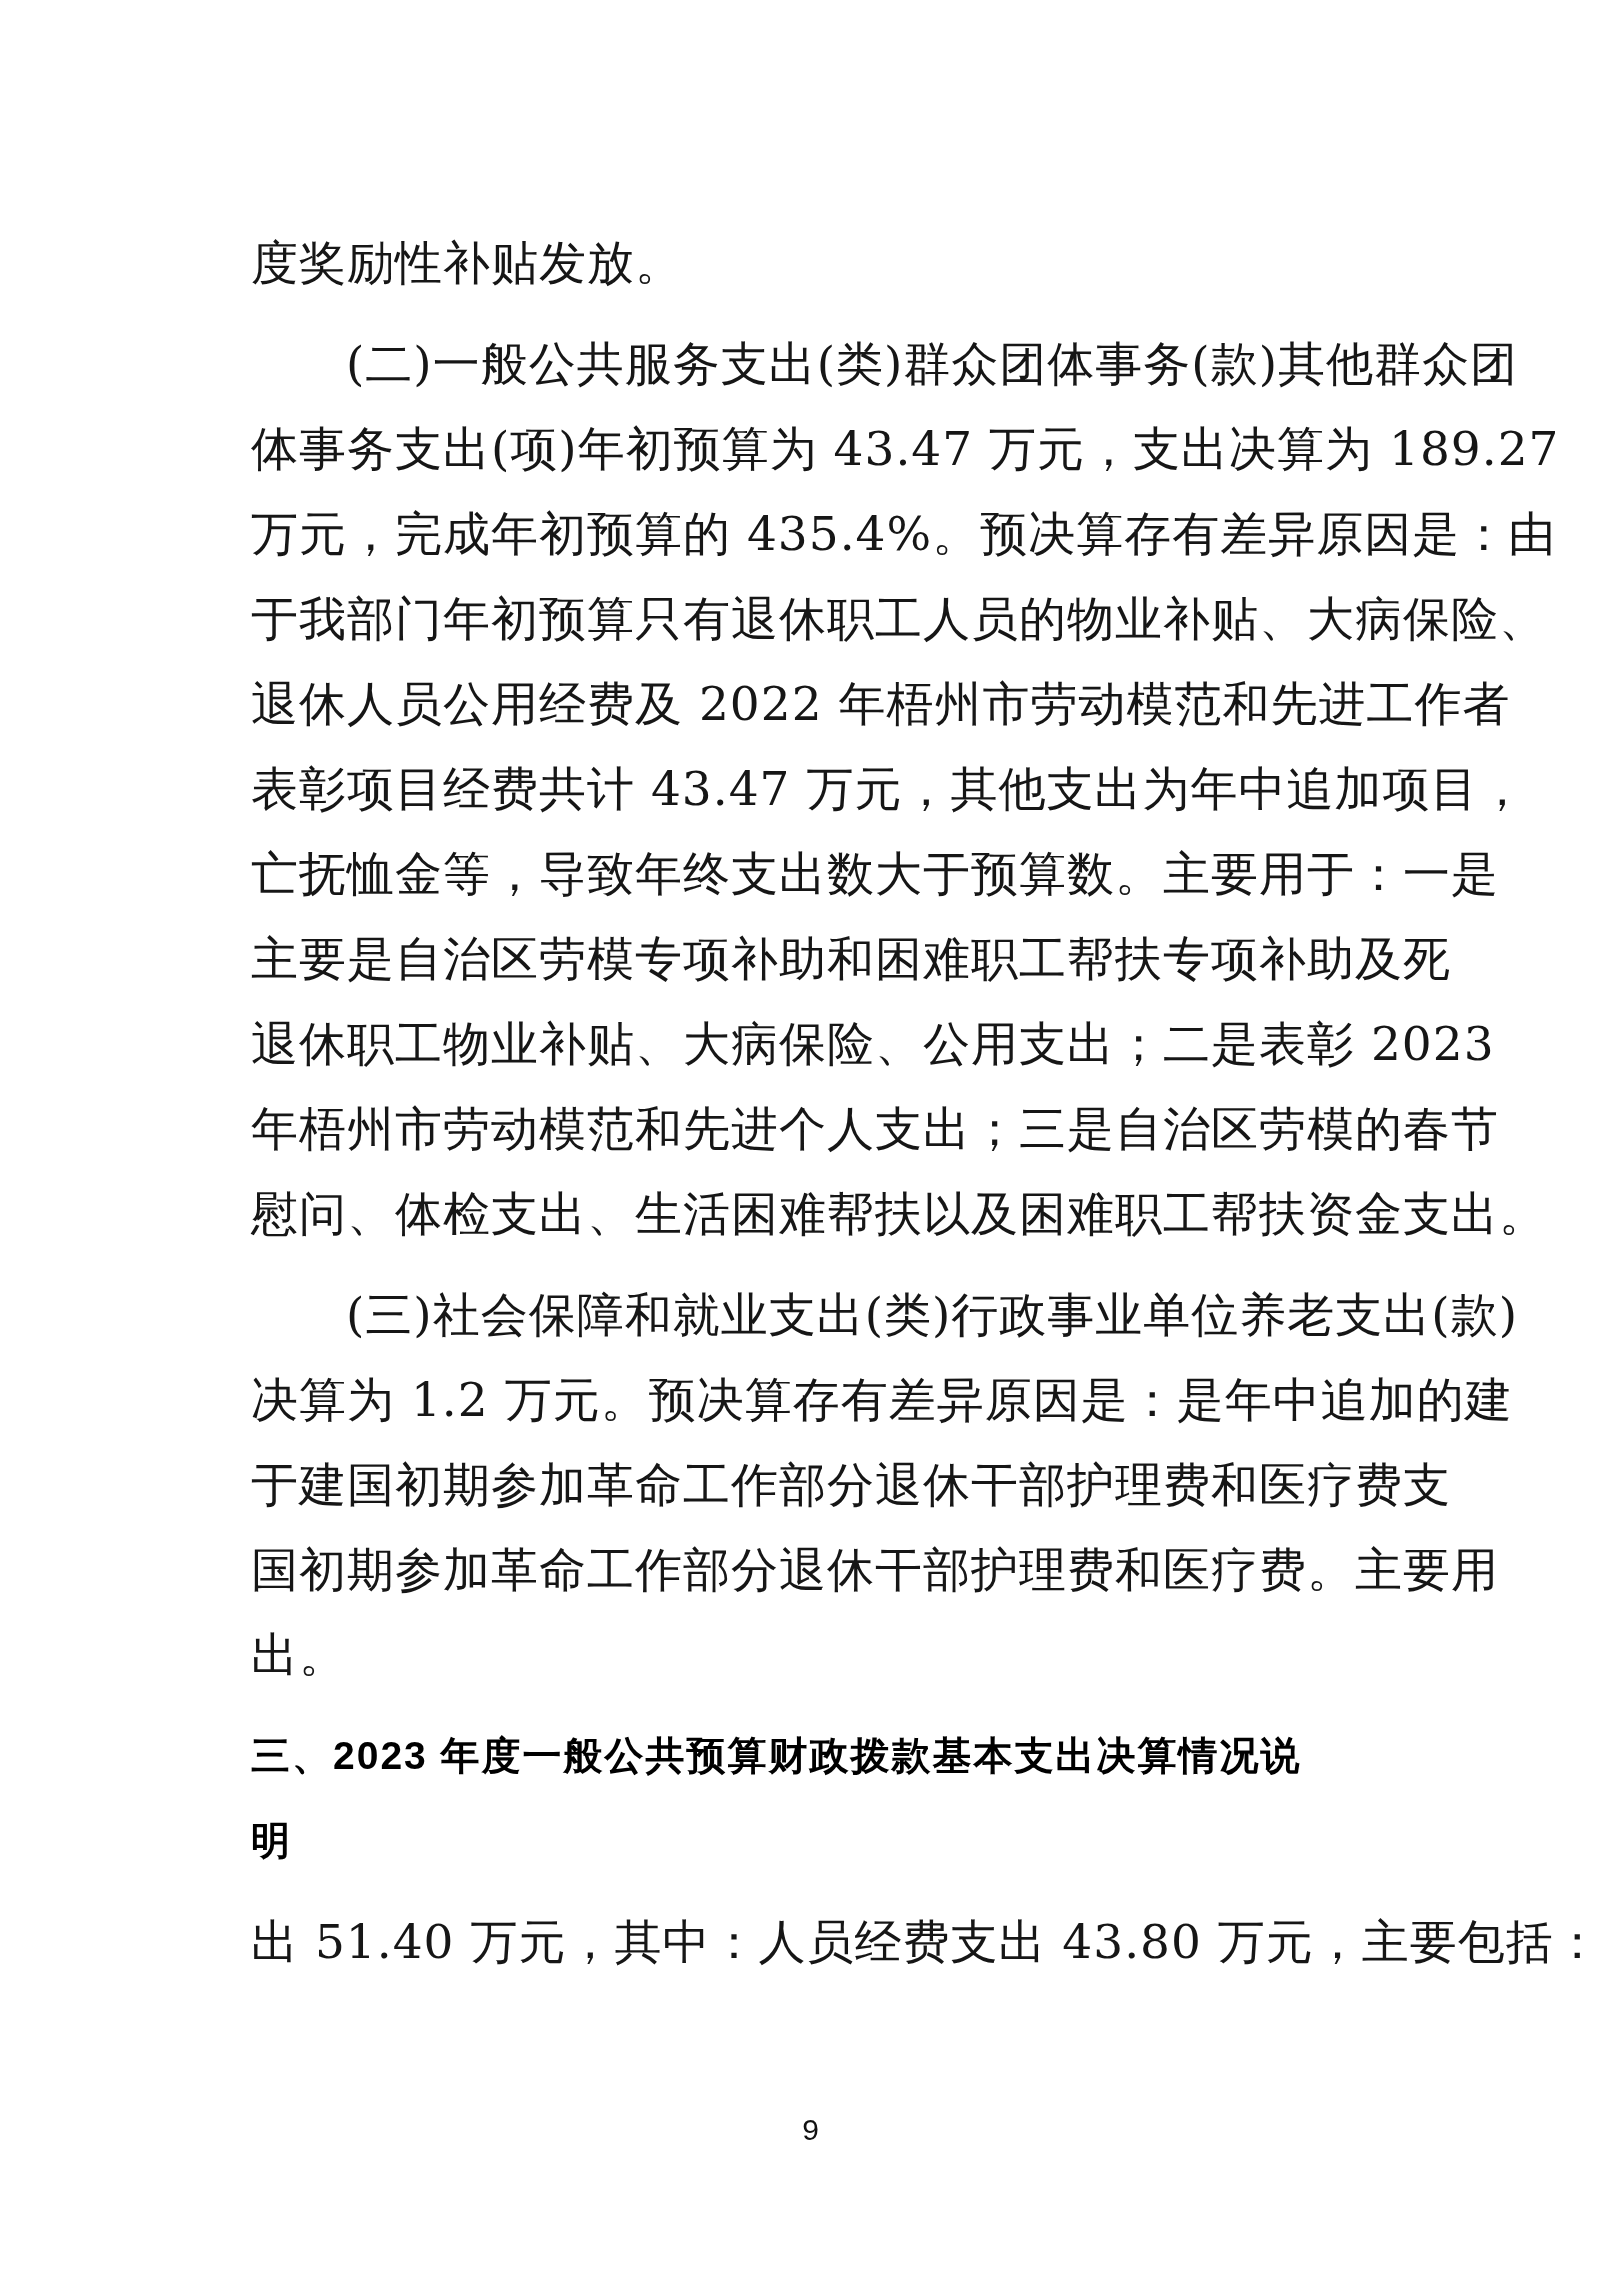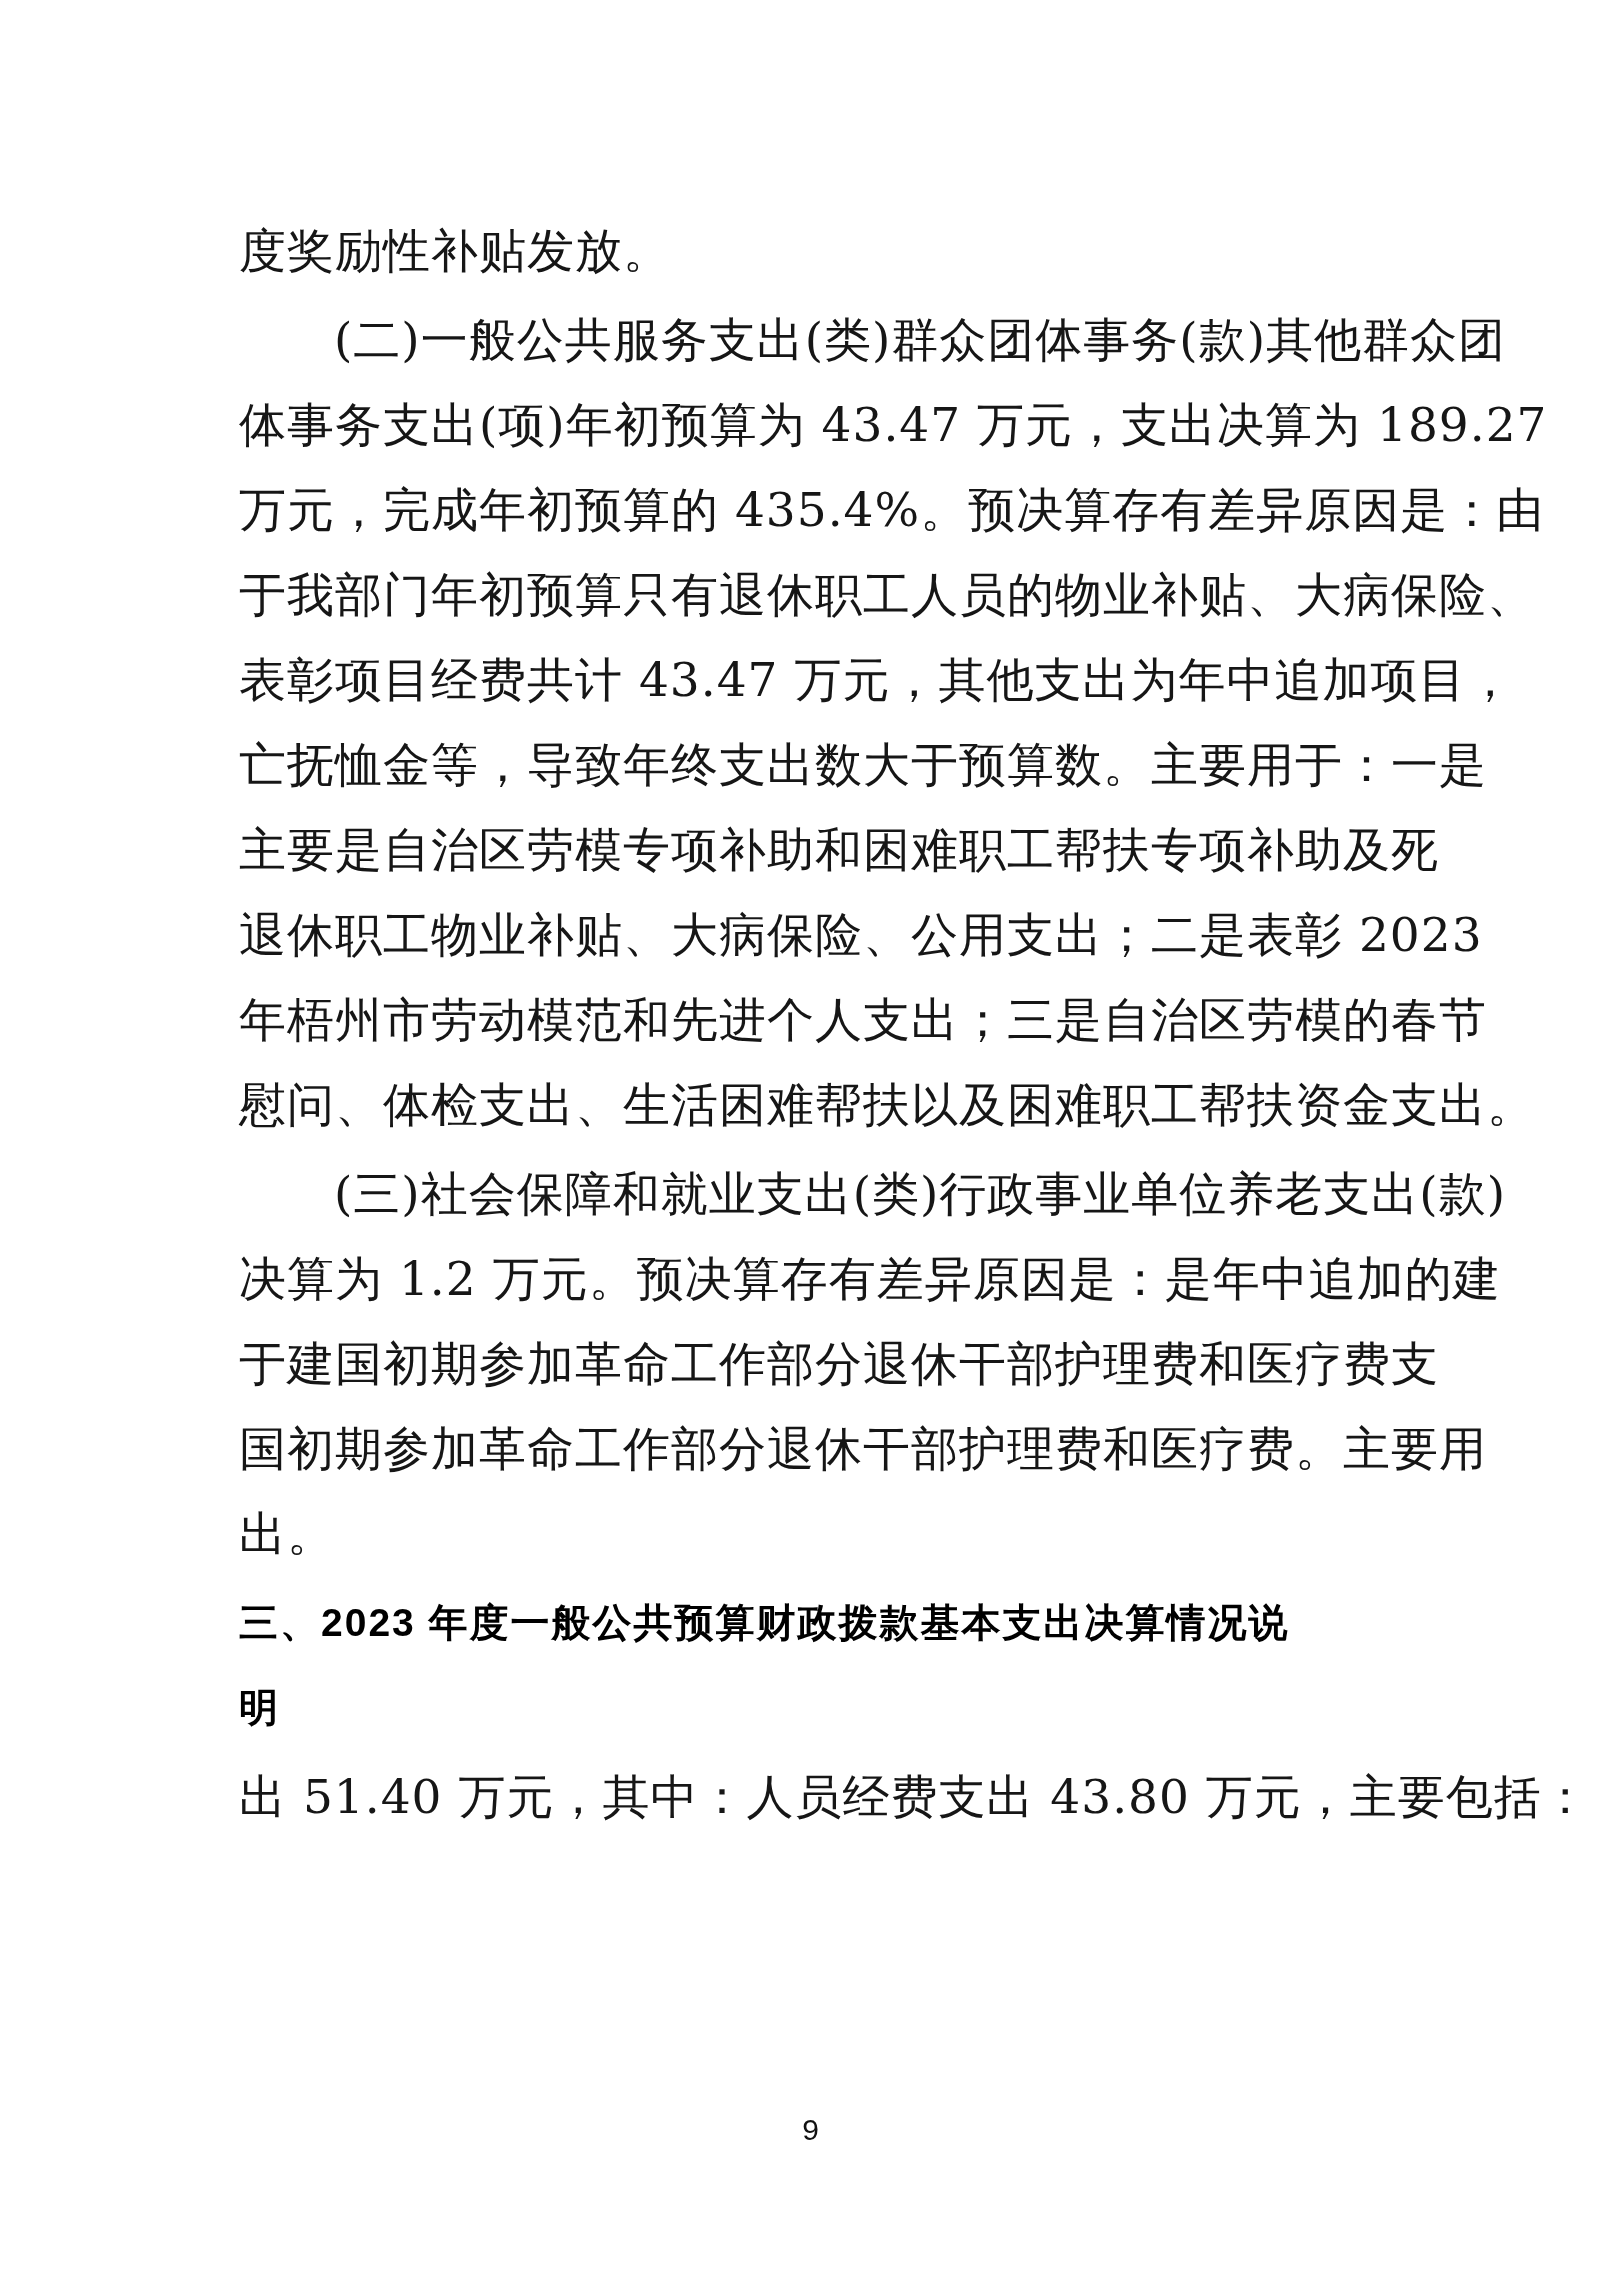"度奖励性补贴发放。" .para { margin: 4px -> 16px }
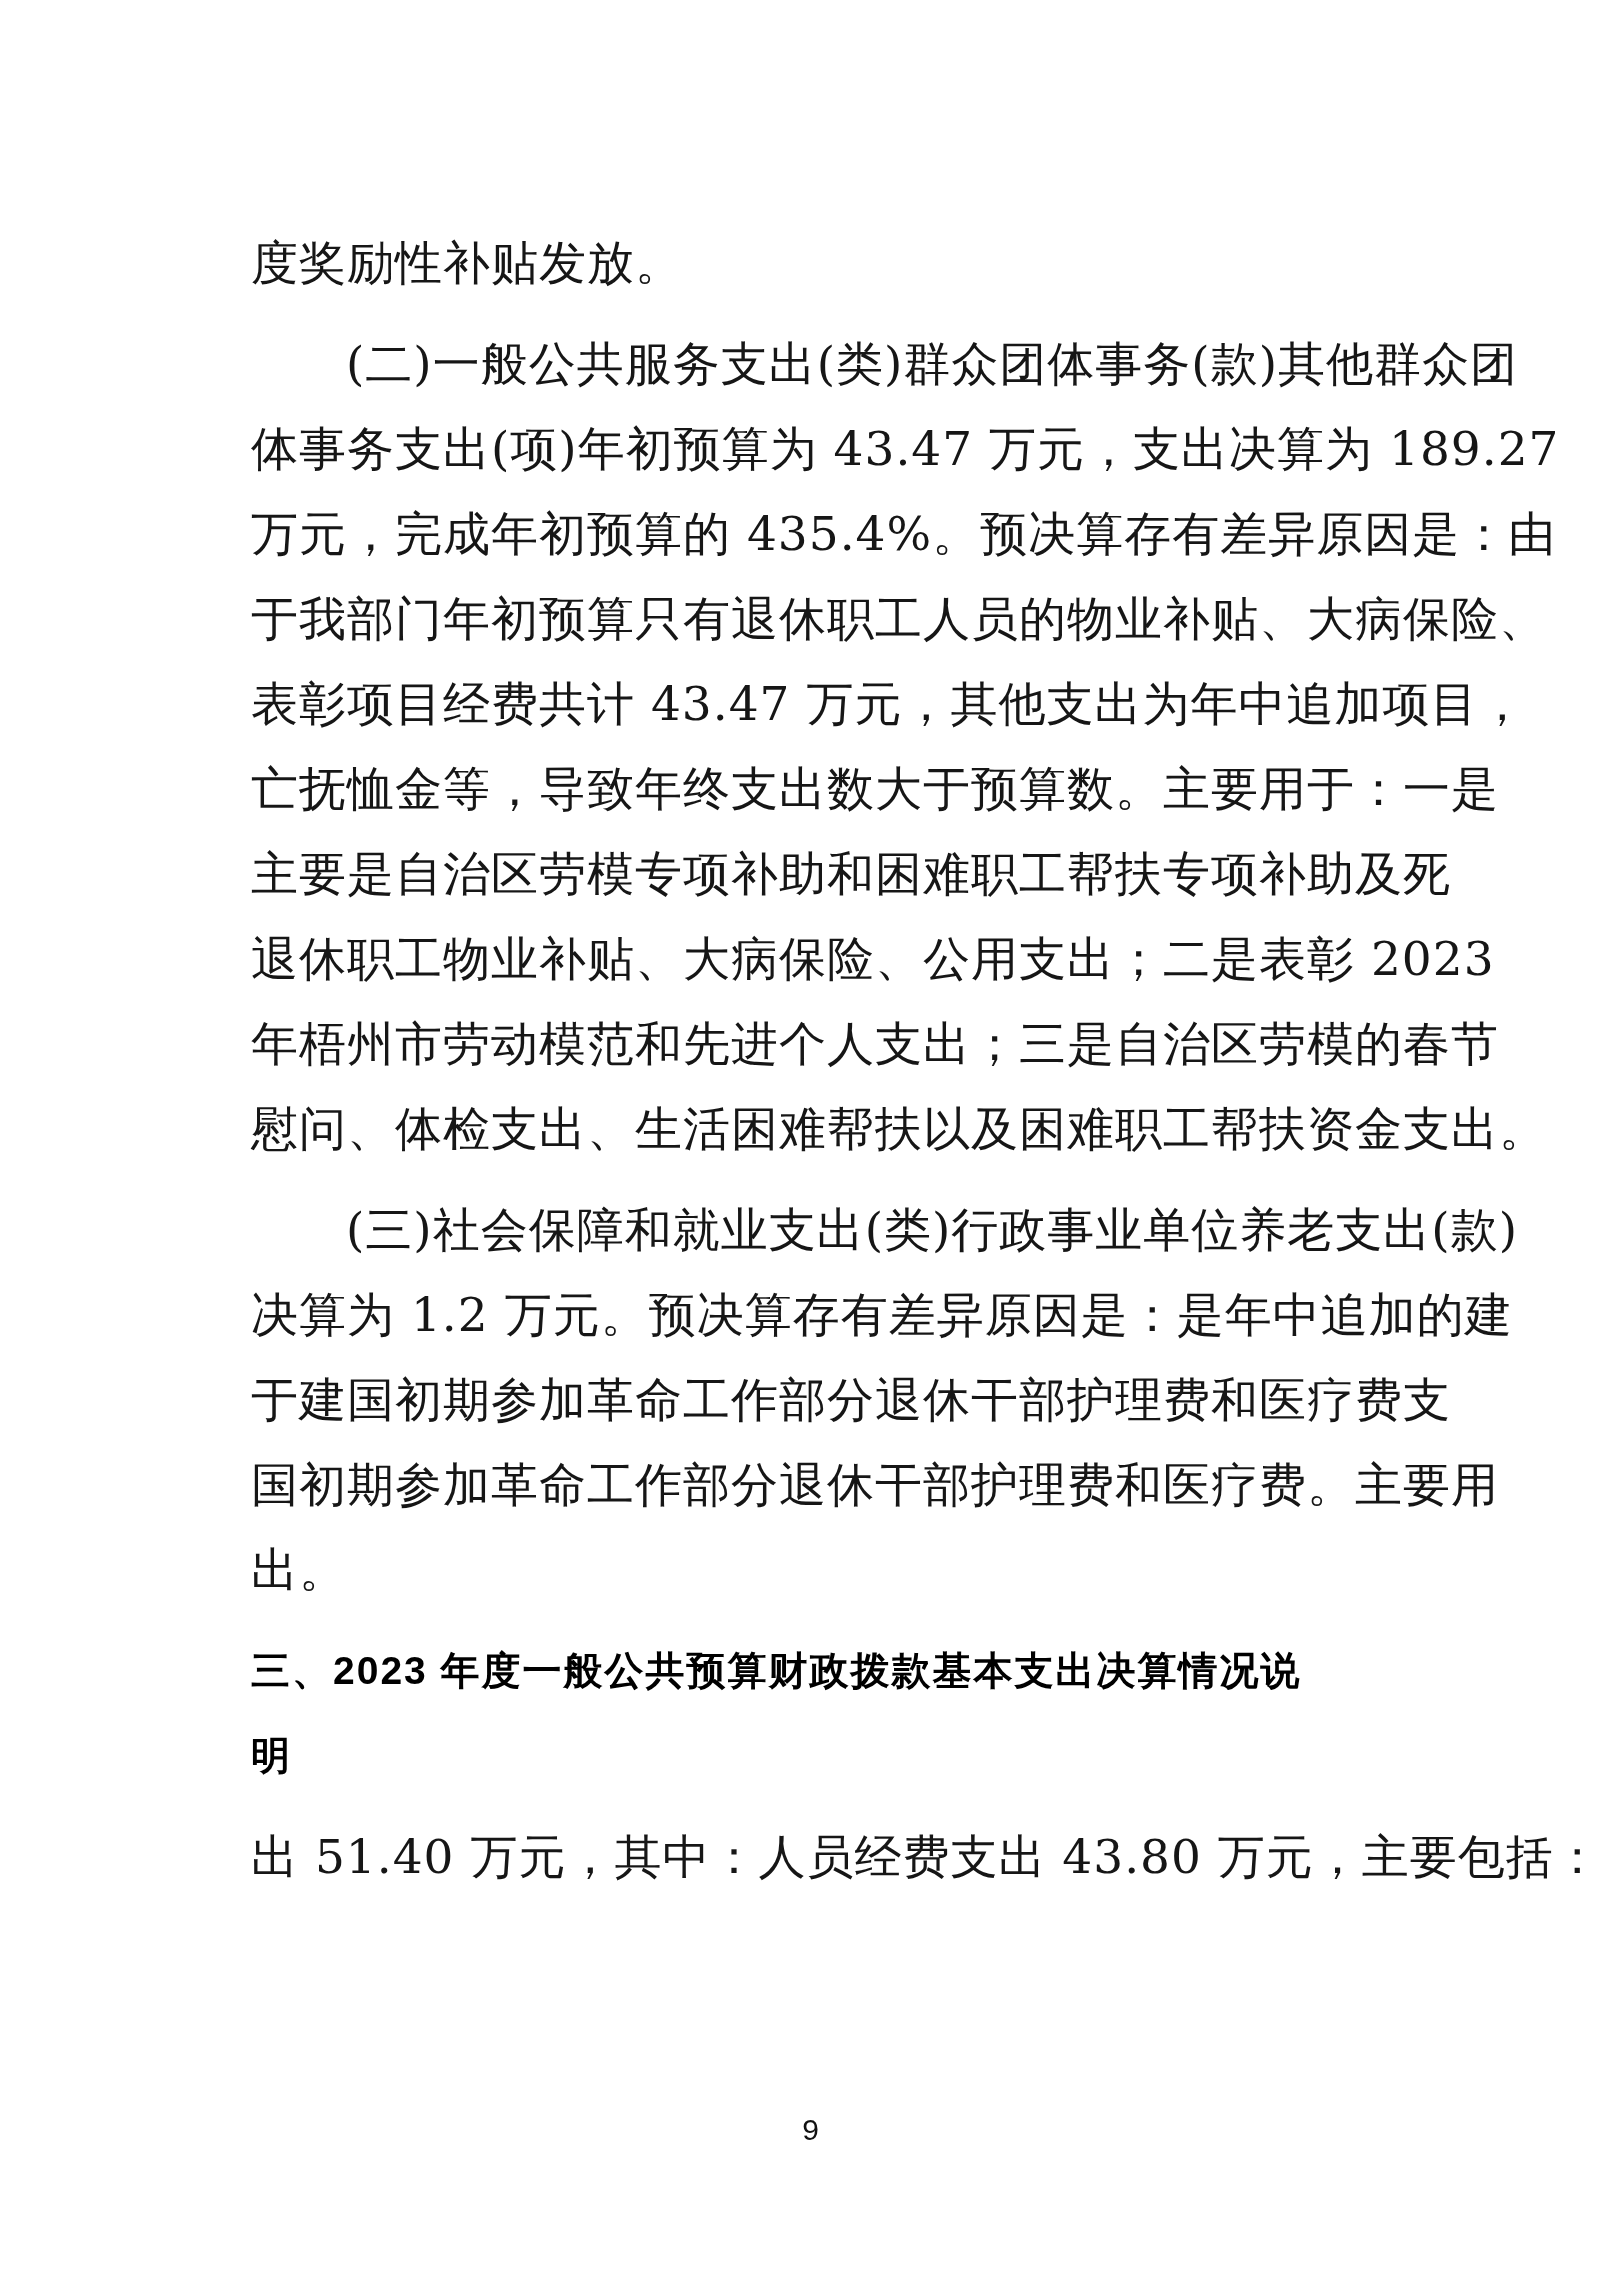"退休人员公用经费及 2022 年梧州市劳动模范和先进工作者" div.line { html: none -> <div>退休人员公用经费及 2022 年梧州市劳动模范和先进工作者</div> }
